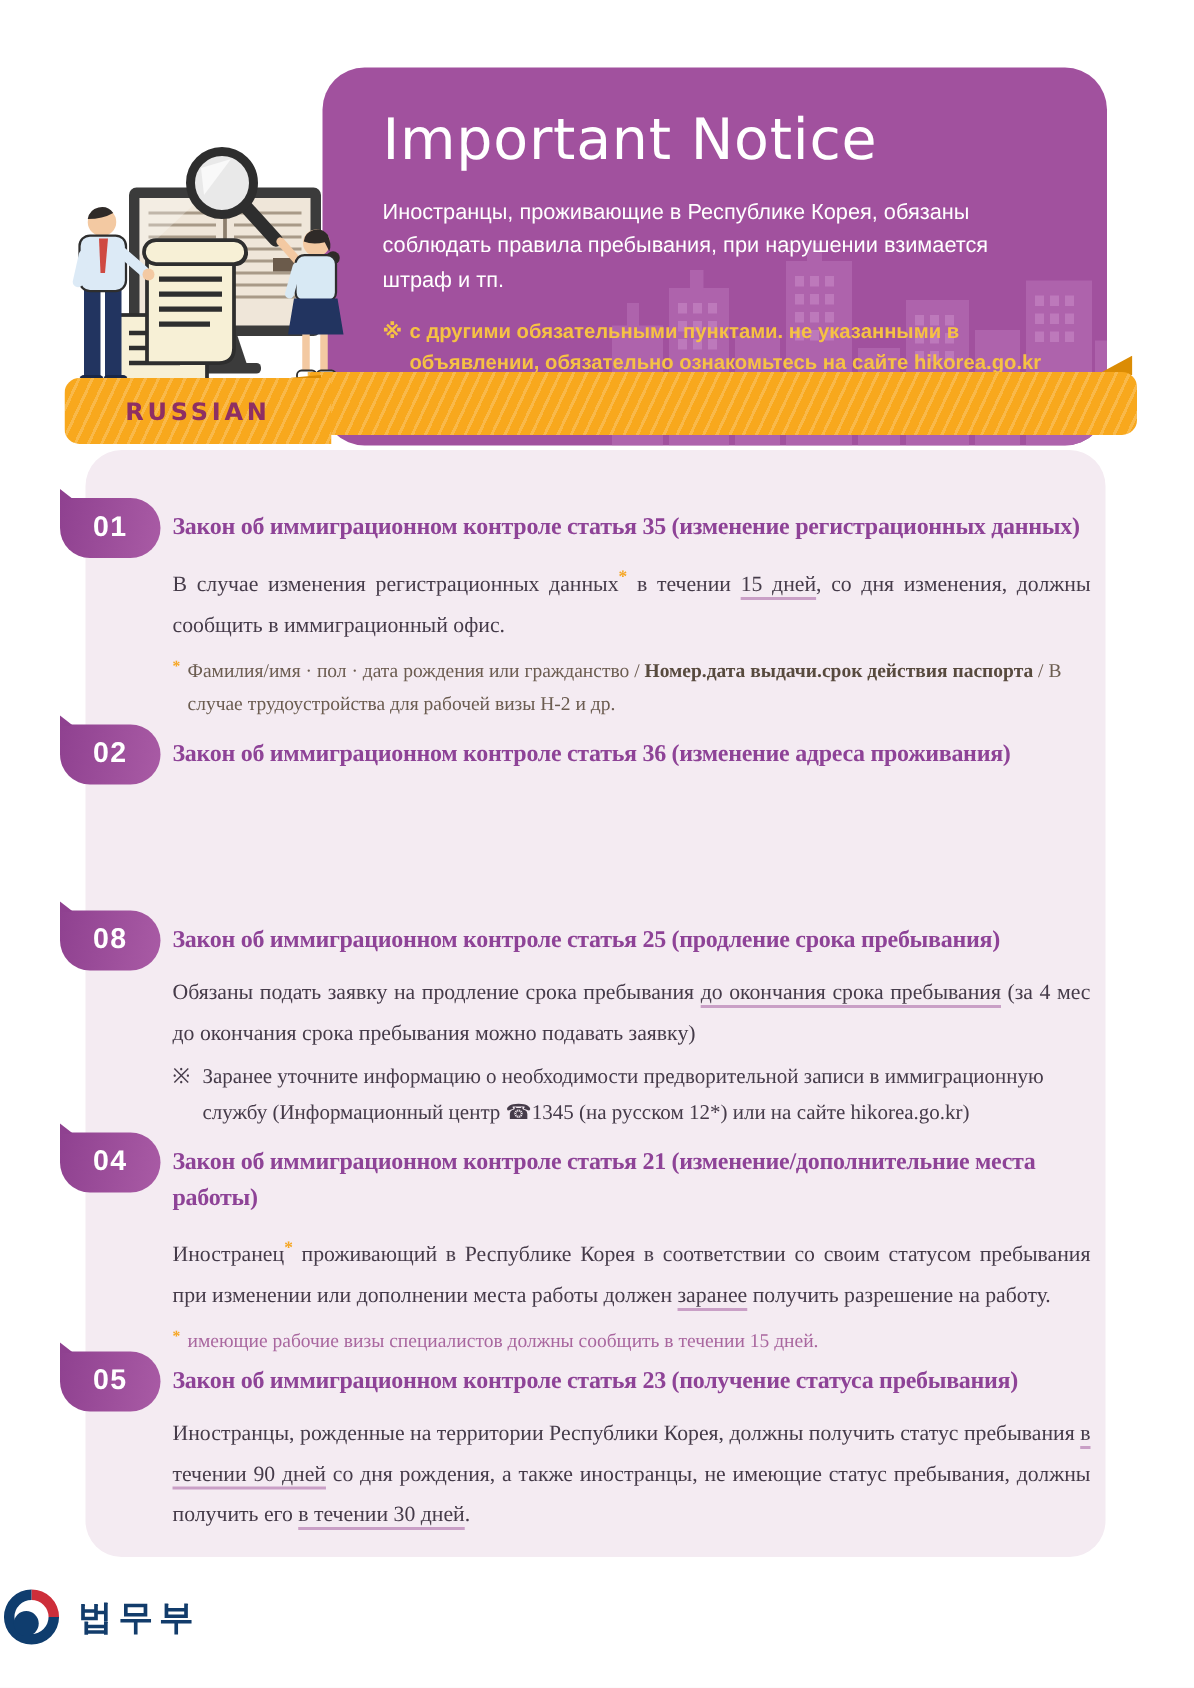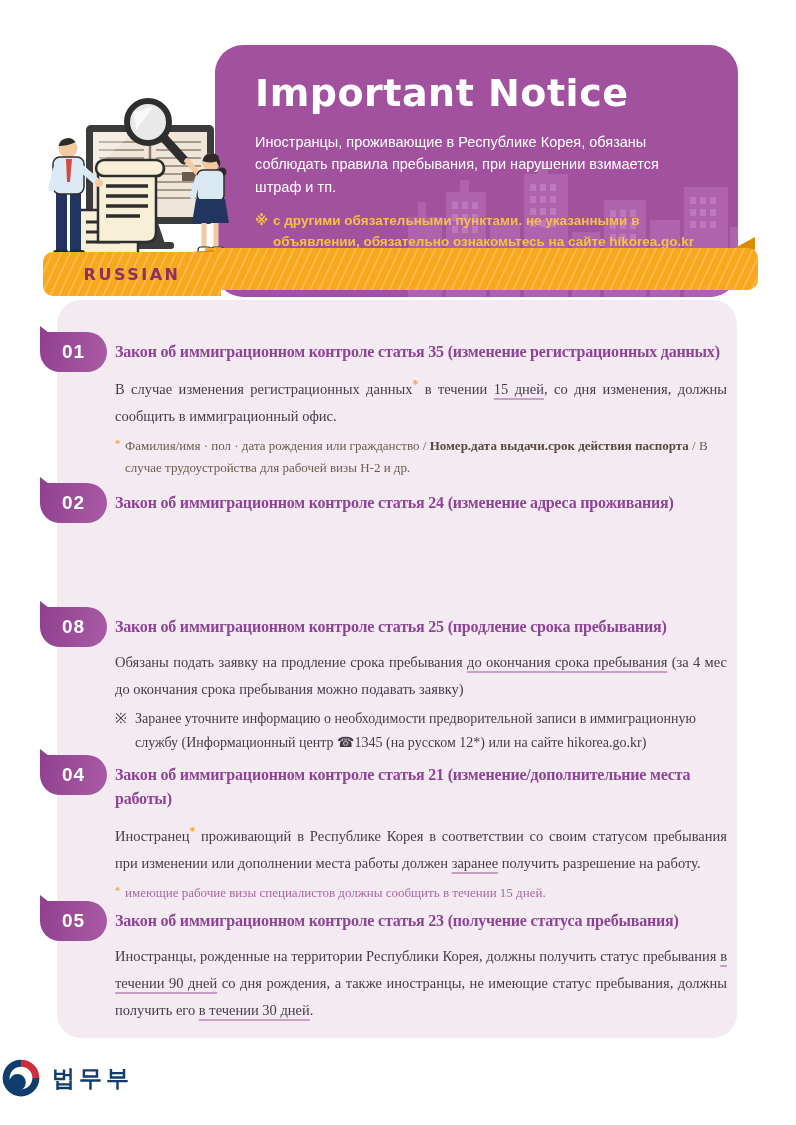"Important Notice" .header-title { font-weight: 700 -> 400 }
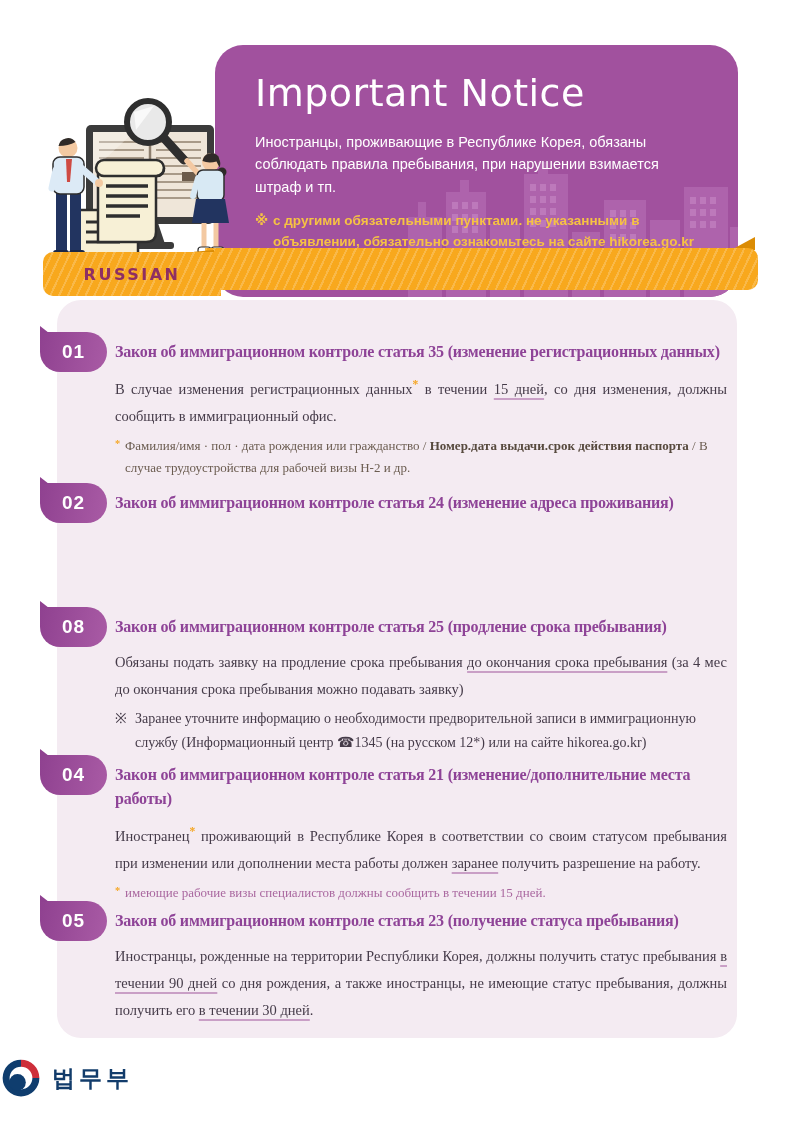"Закон об иммиграционном контроле статья 24" h2.sec-title { text: 24 -> 36 }
